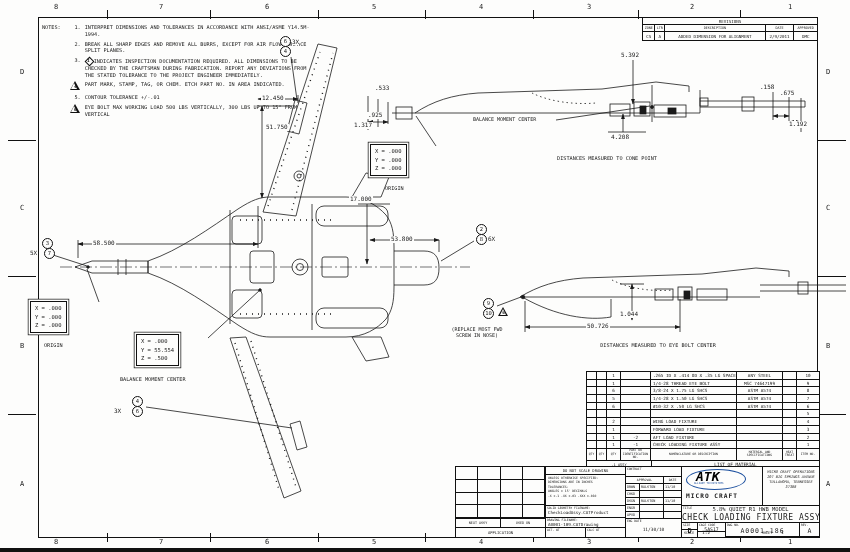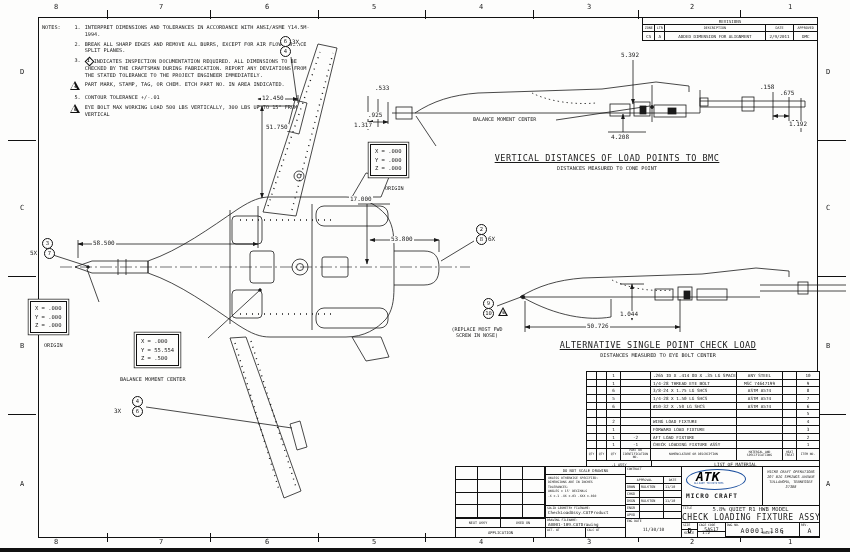"VERTICAL DISTANCES OF LOAD POINTS" div.t { html: <div>VERTICAL DISTANCES OF LOAD POINTS TO BMC</div> -> none }
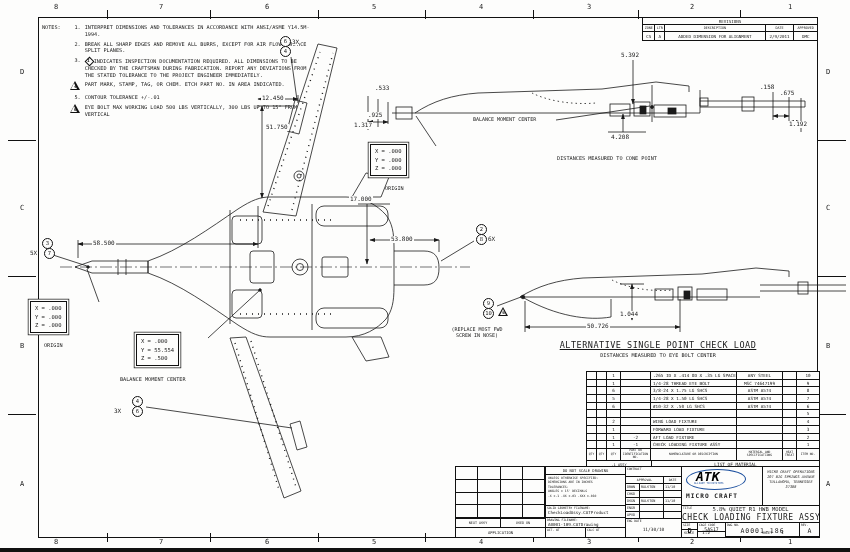"ALTERNATIVE SINGLE POINT CHECK LOAD" div.t { html: <div>ALTERNATIVE SINGLE POINT CHECK LOAD</div> -> none }
